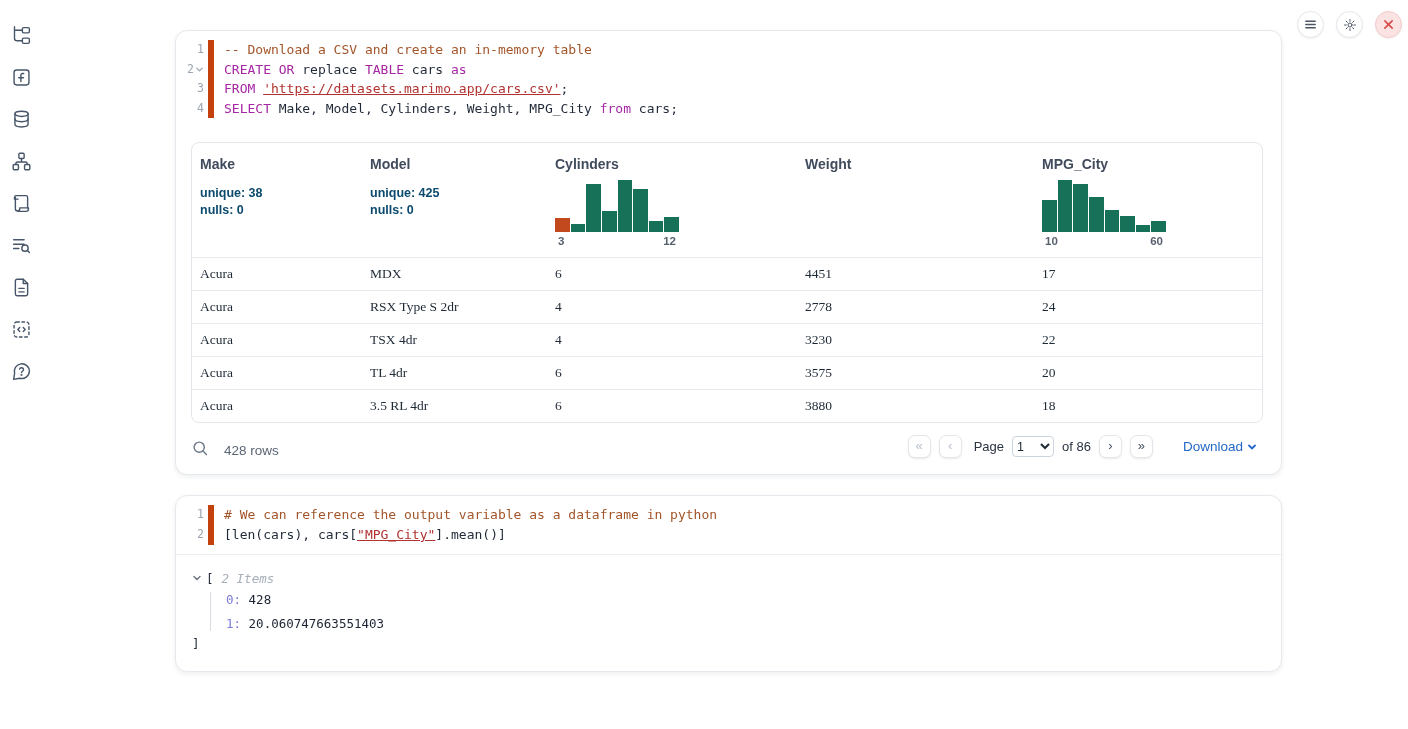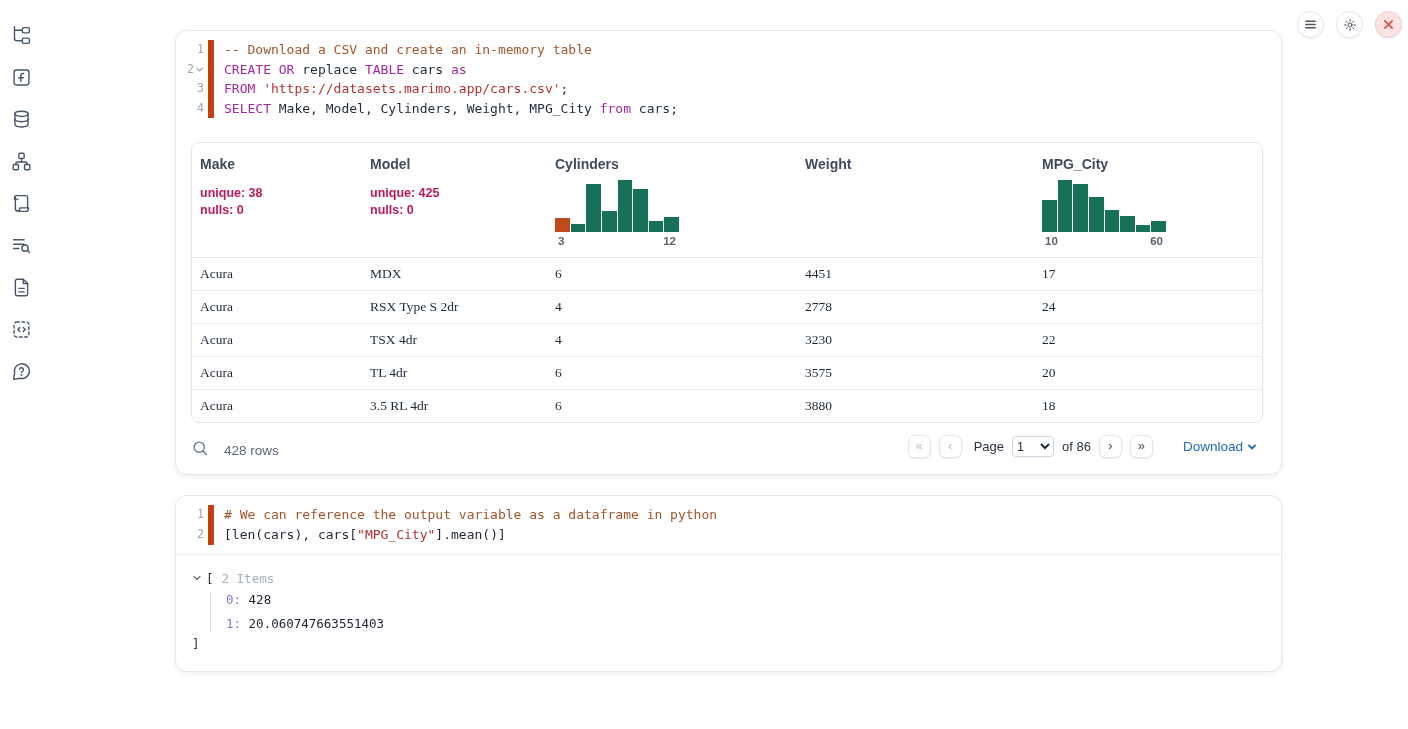"'https://datasets.marimo.app/cars.csv'" .tok-str { text-decoration: none -> underline }
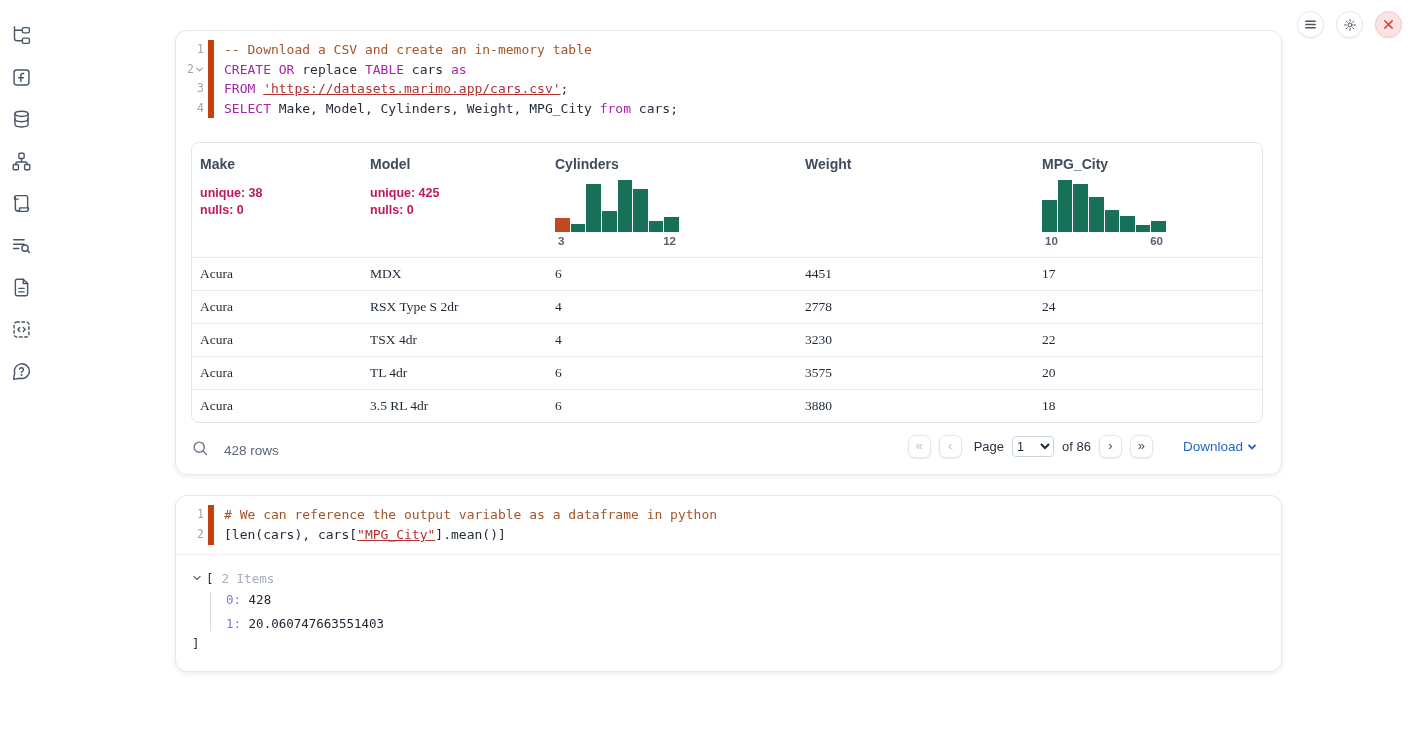"unique: 38" .col-stats { color: #be185d -> #0c4a6e }
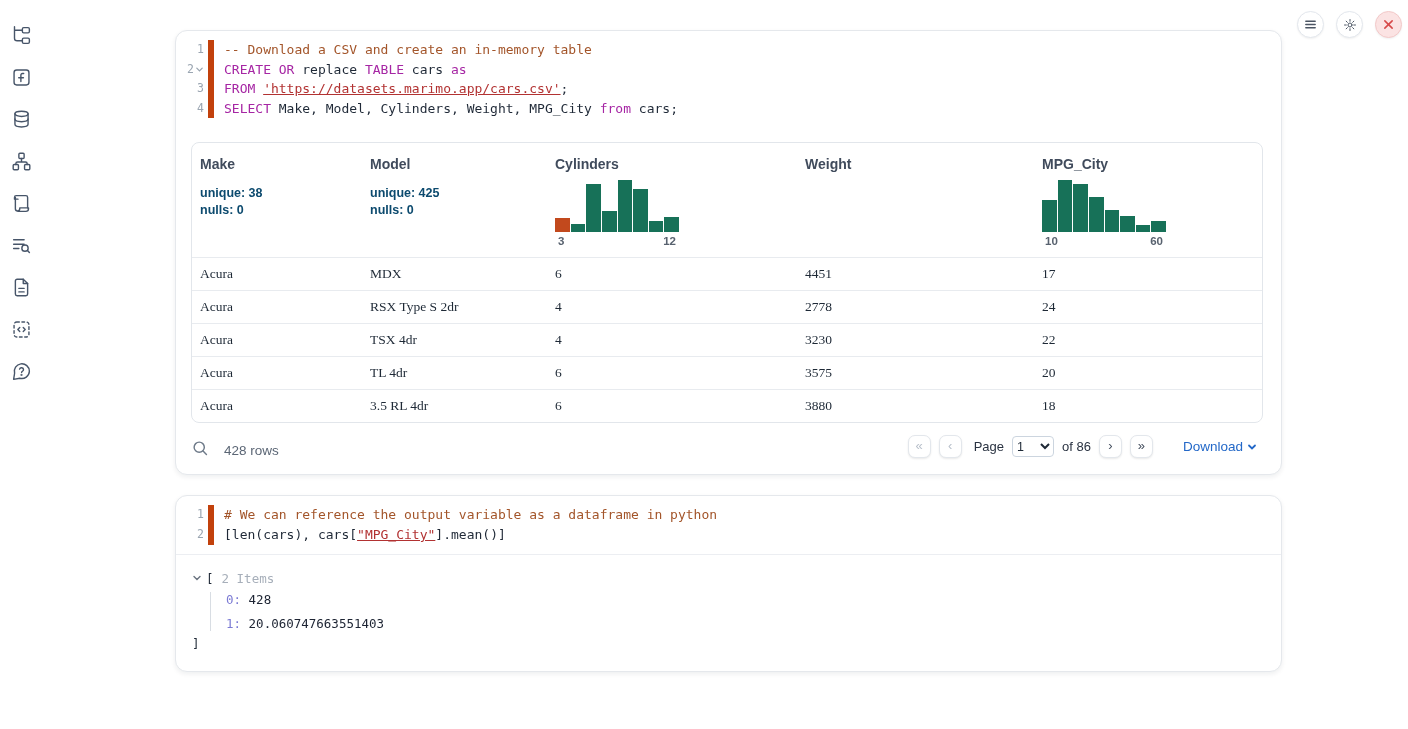"2 Items" .items-label { font-style: none -> italic }
